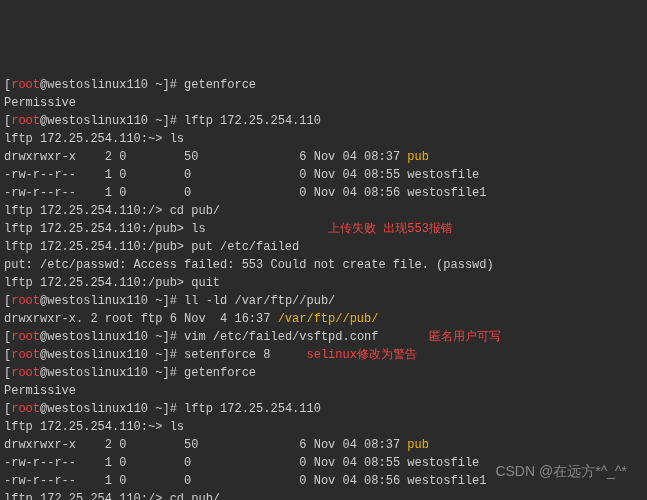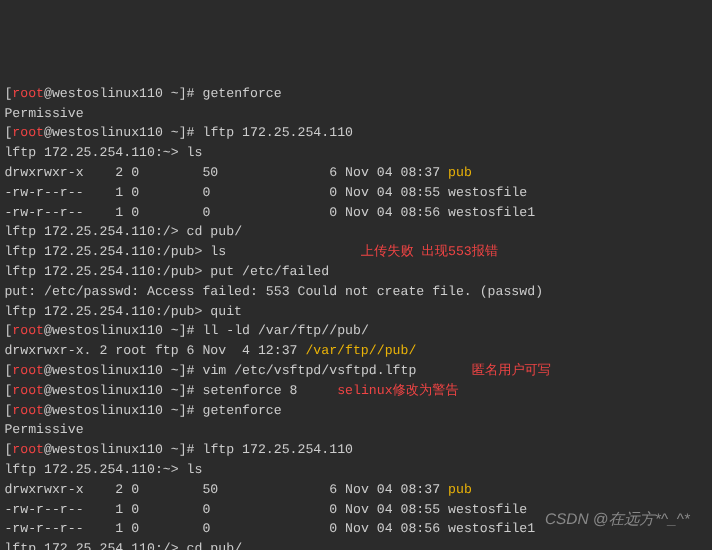"drwxrwxr-x. 2 root ftp 6" span { text: 12:37 -> 16:37 }
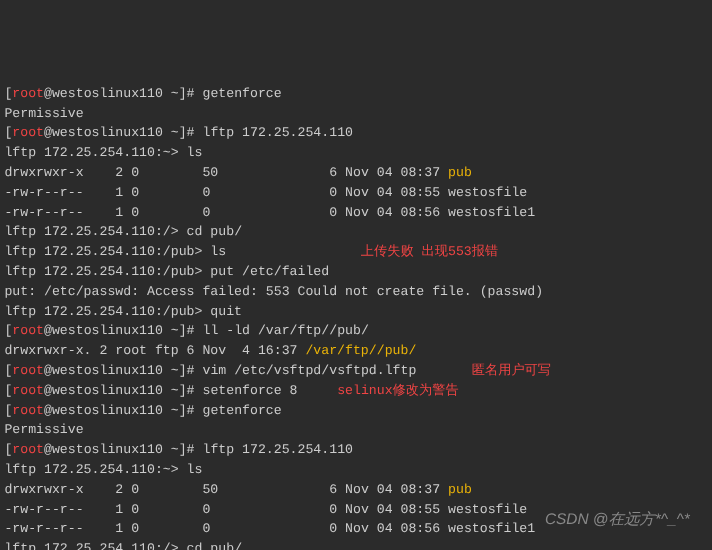"vim /etc/vsftpd/vsftpd.lftp" span { text: /etc/vsftpd/vsftpd.lftp -> /etc/failed/vsftpd.conf }
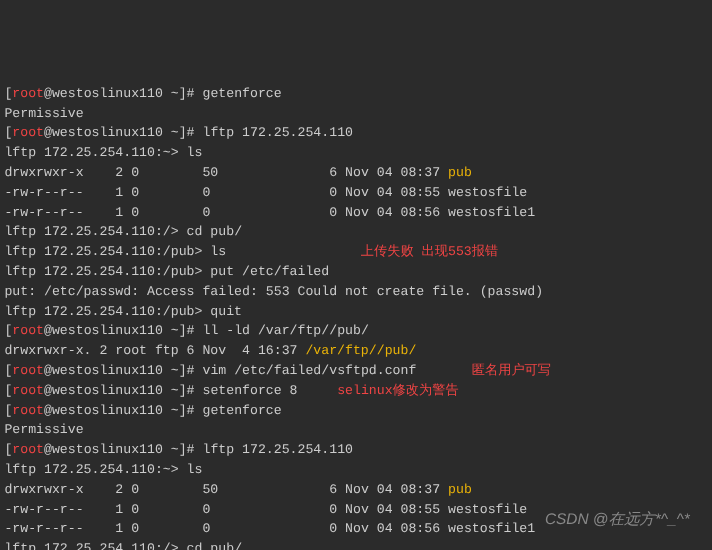"CSDN @在远方*^_^*" .watermark { font-style: italic -> none }
